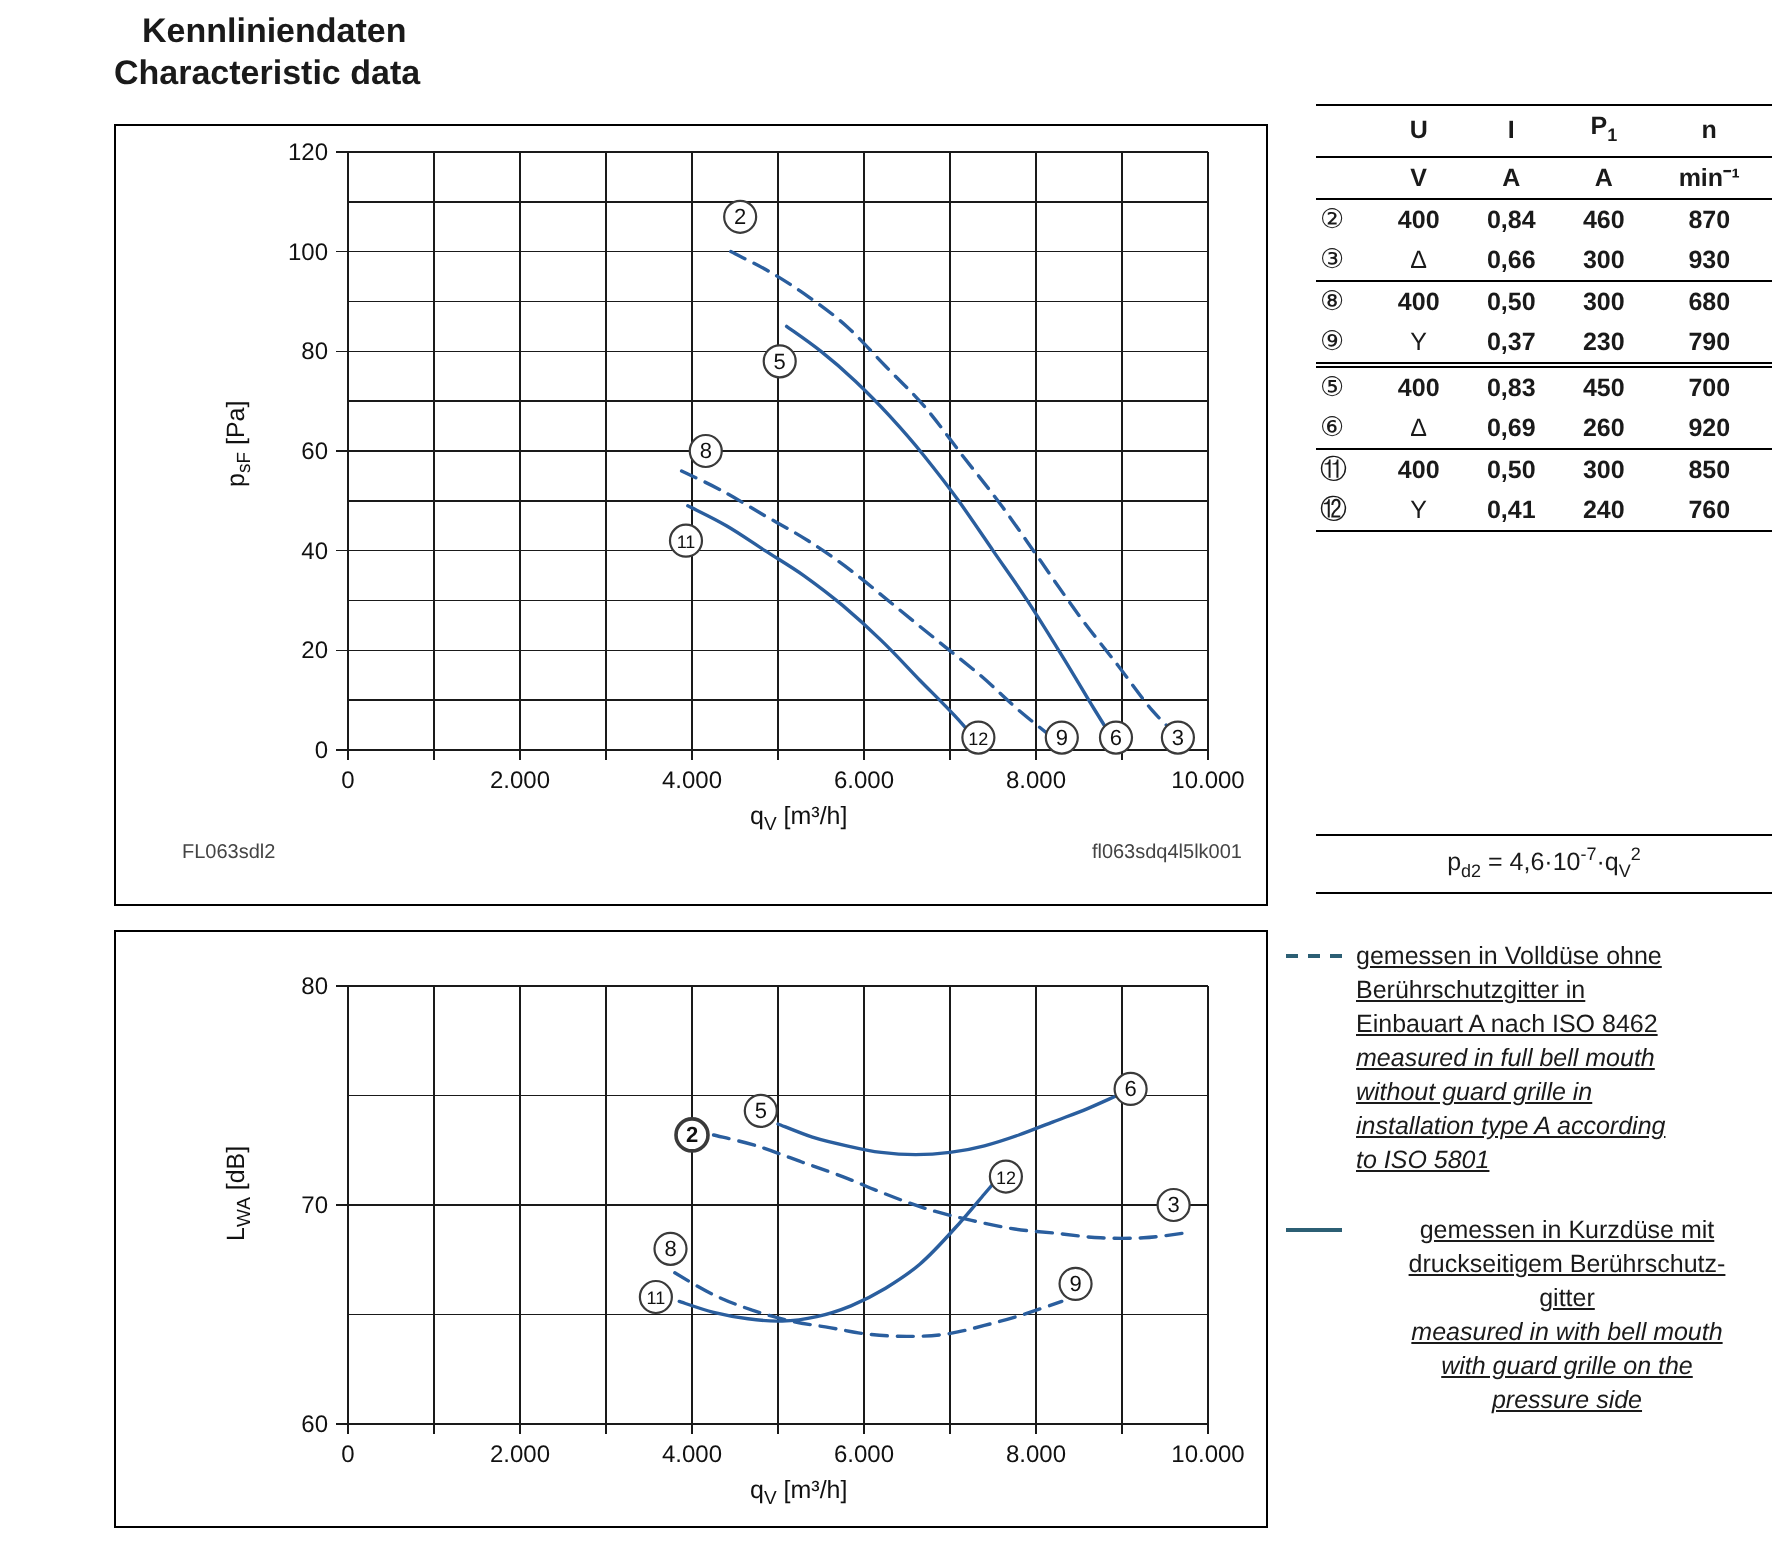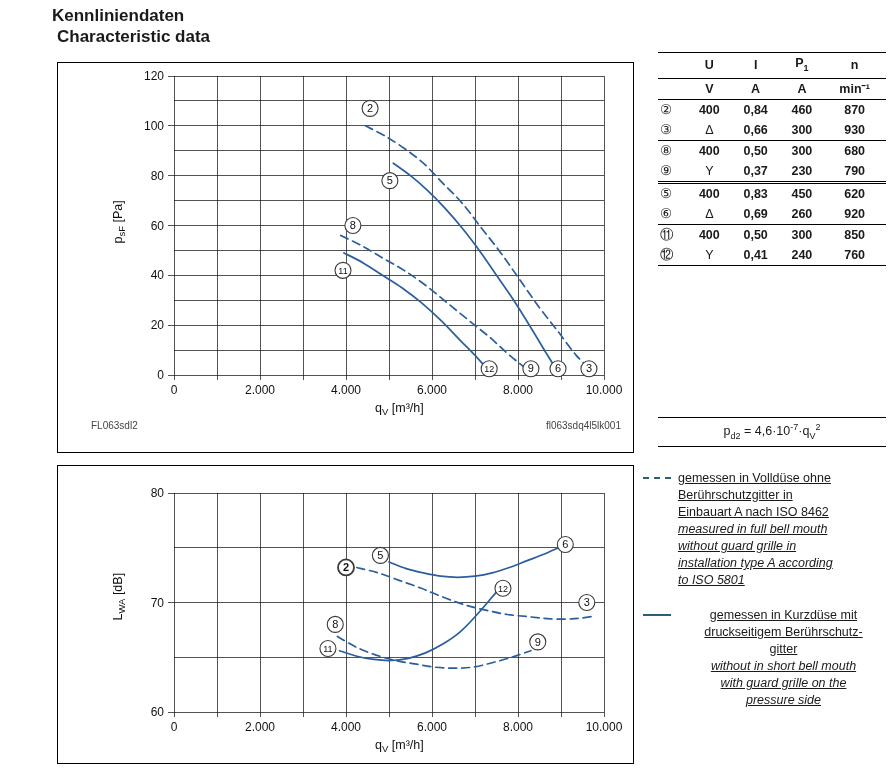"Kennliniendaten" .title-de { left: 52px -> 71px }
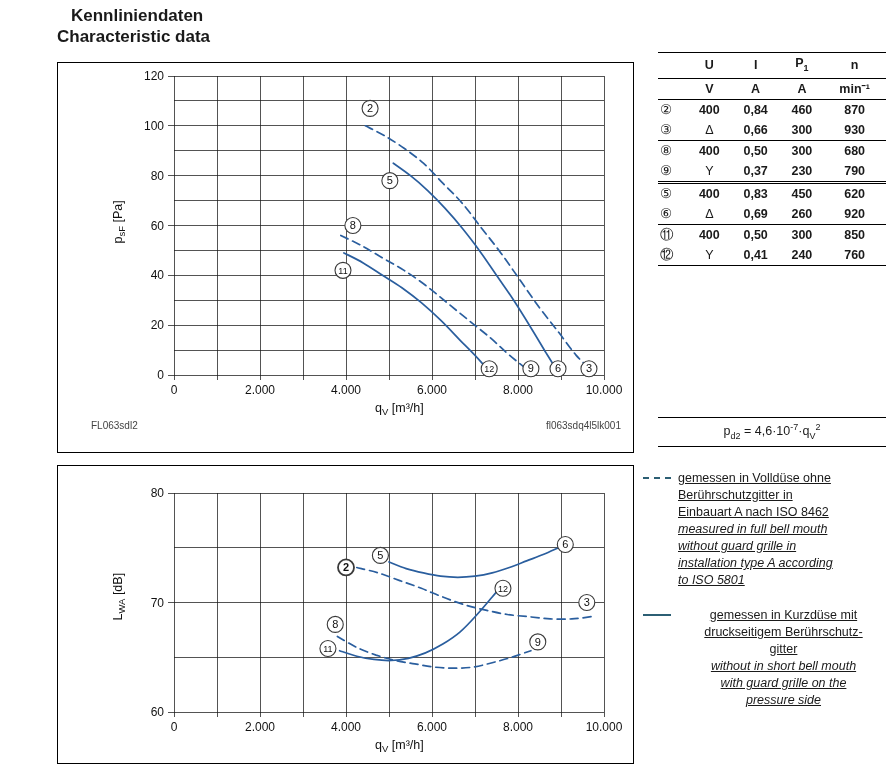"620" td { text: 620 -> 700 }
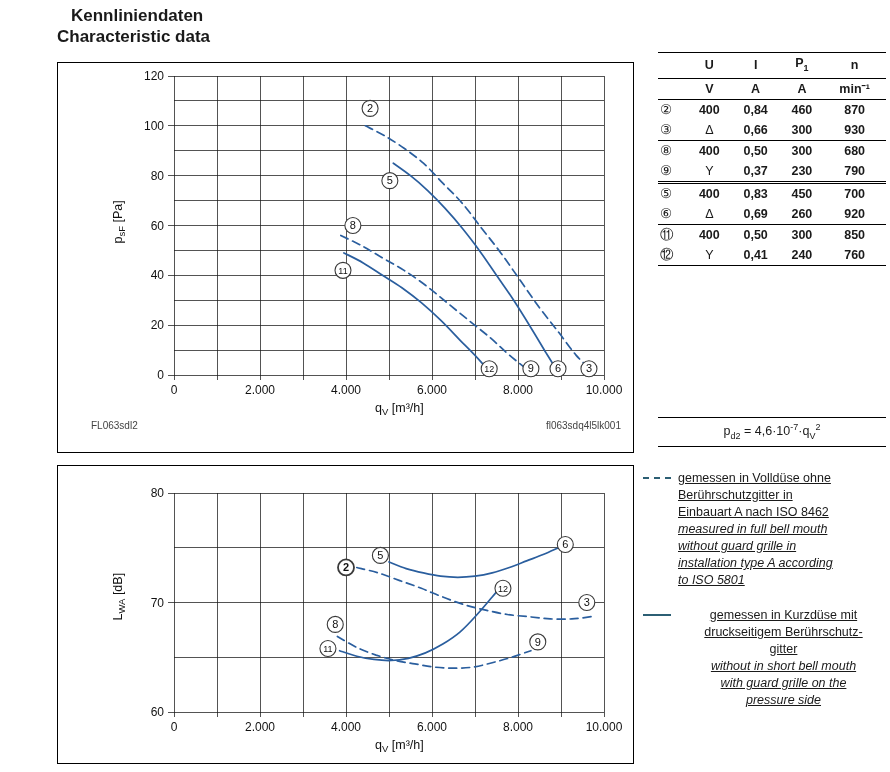"without in short bell mouth" div.legend-line { text: without in short -> measured in with }
